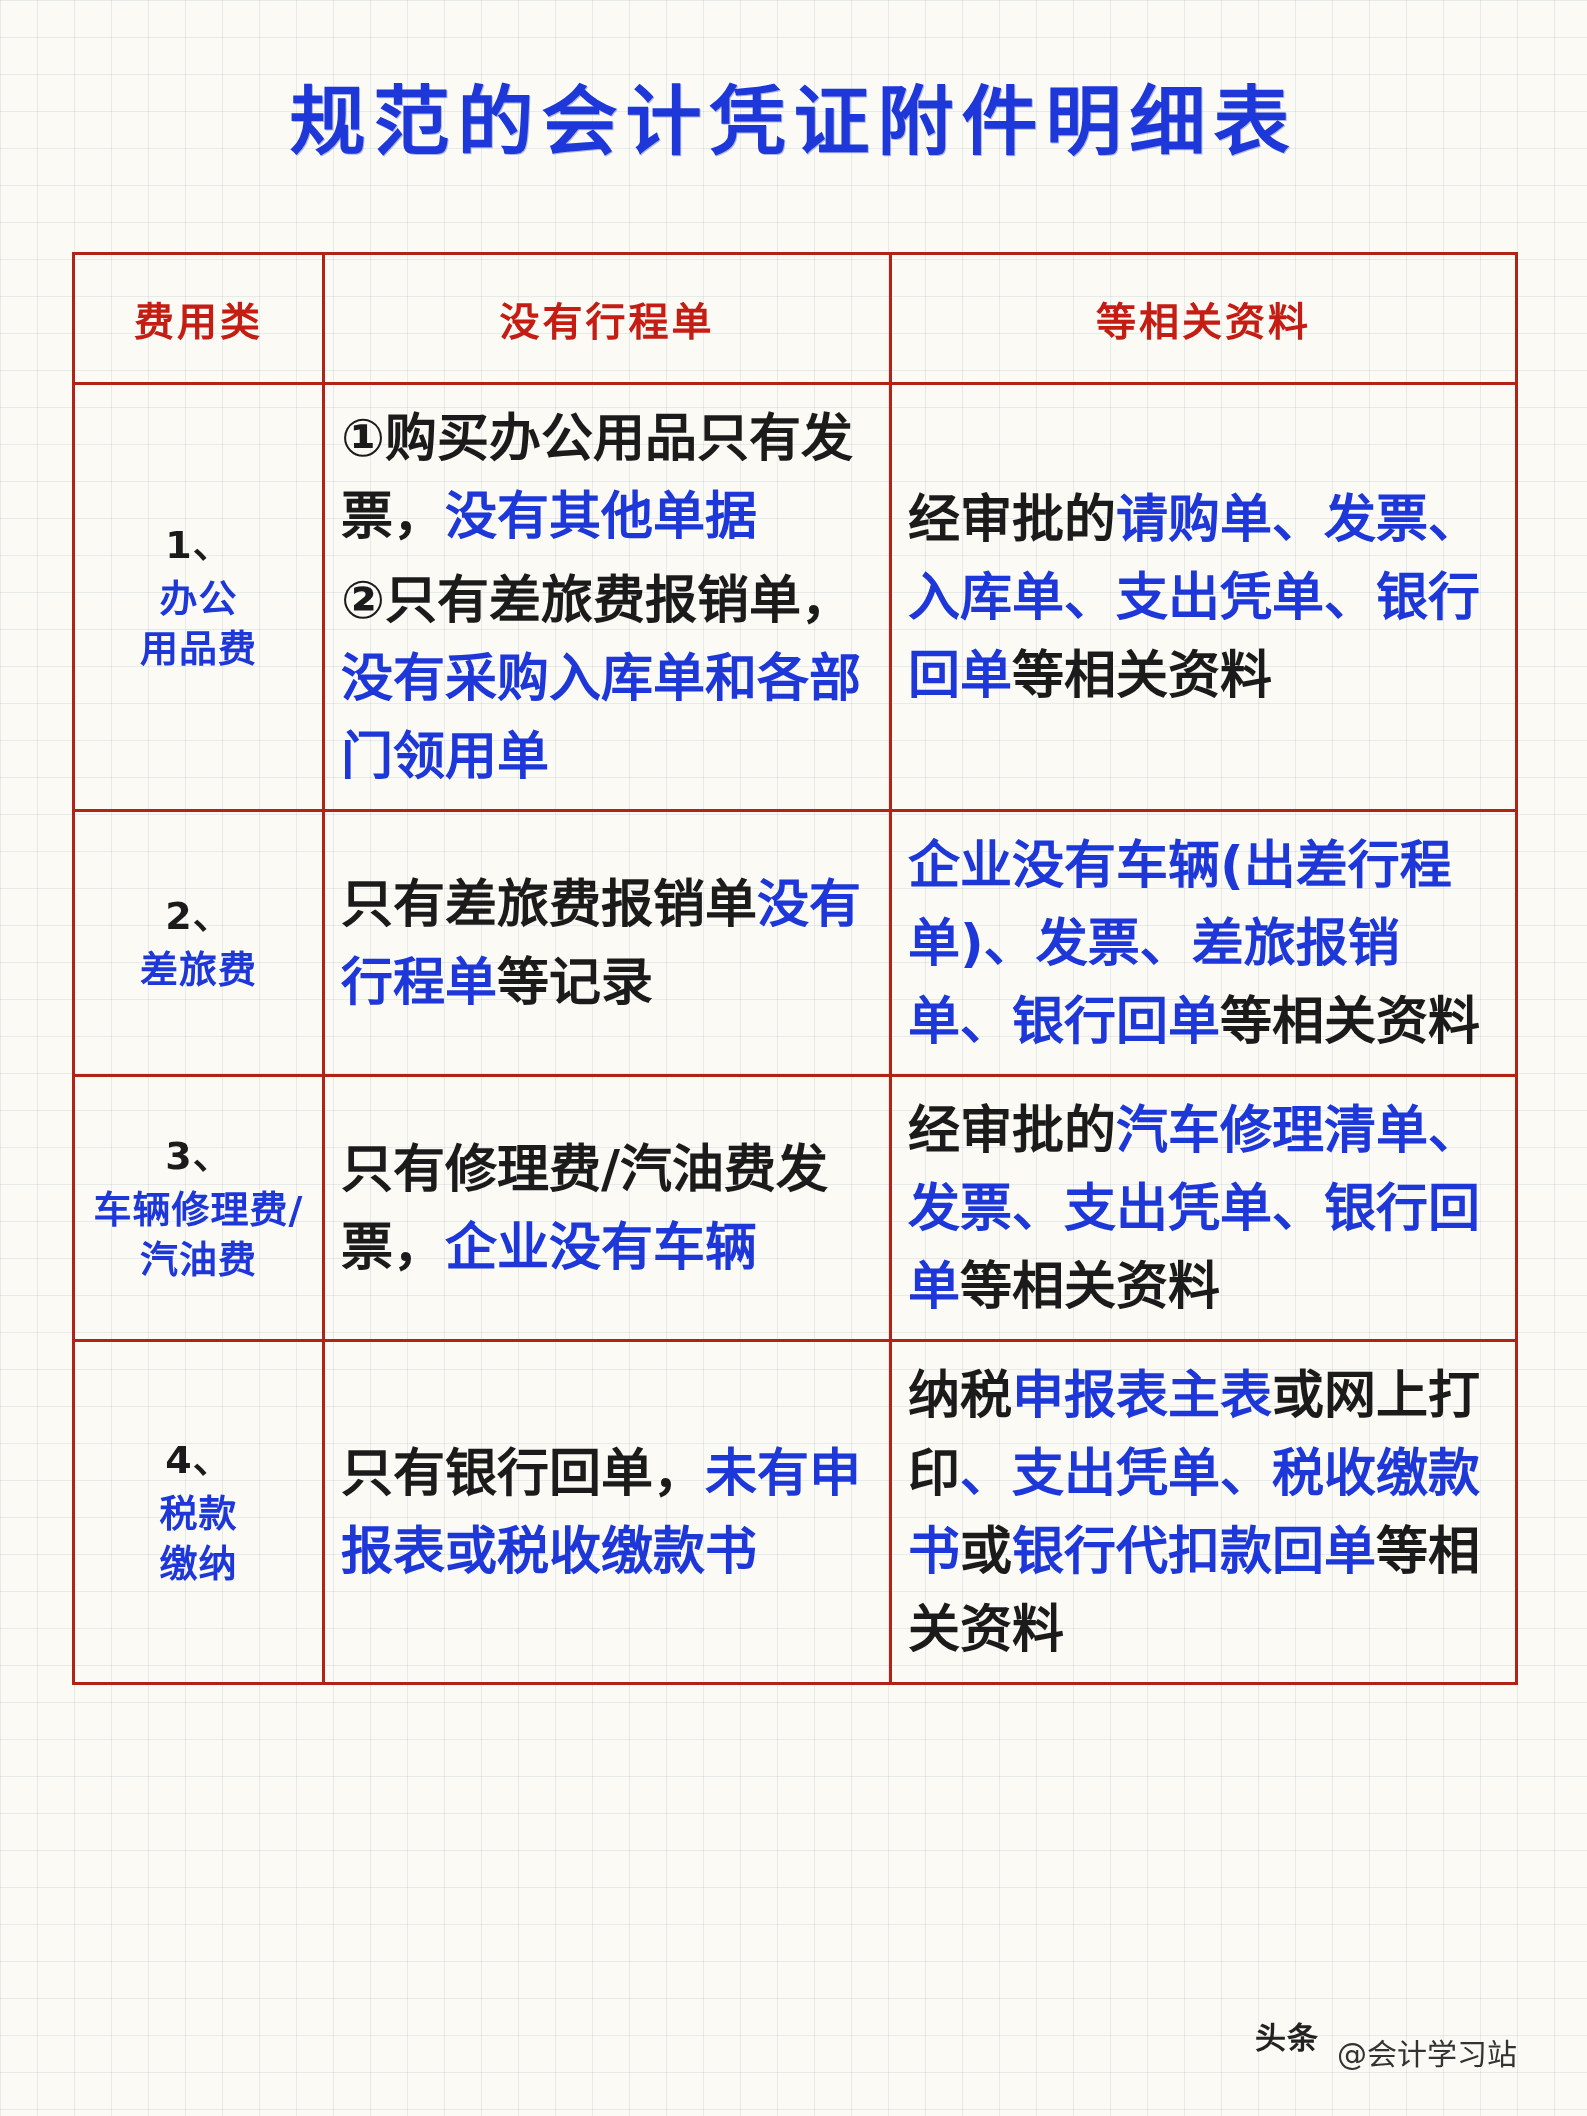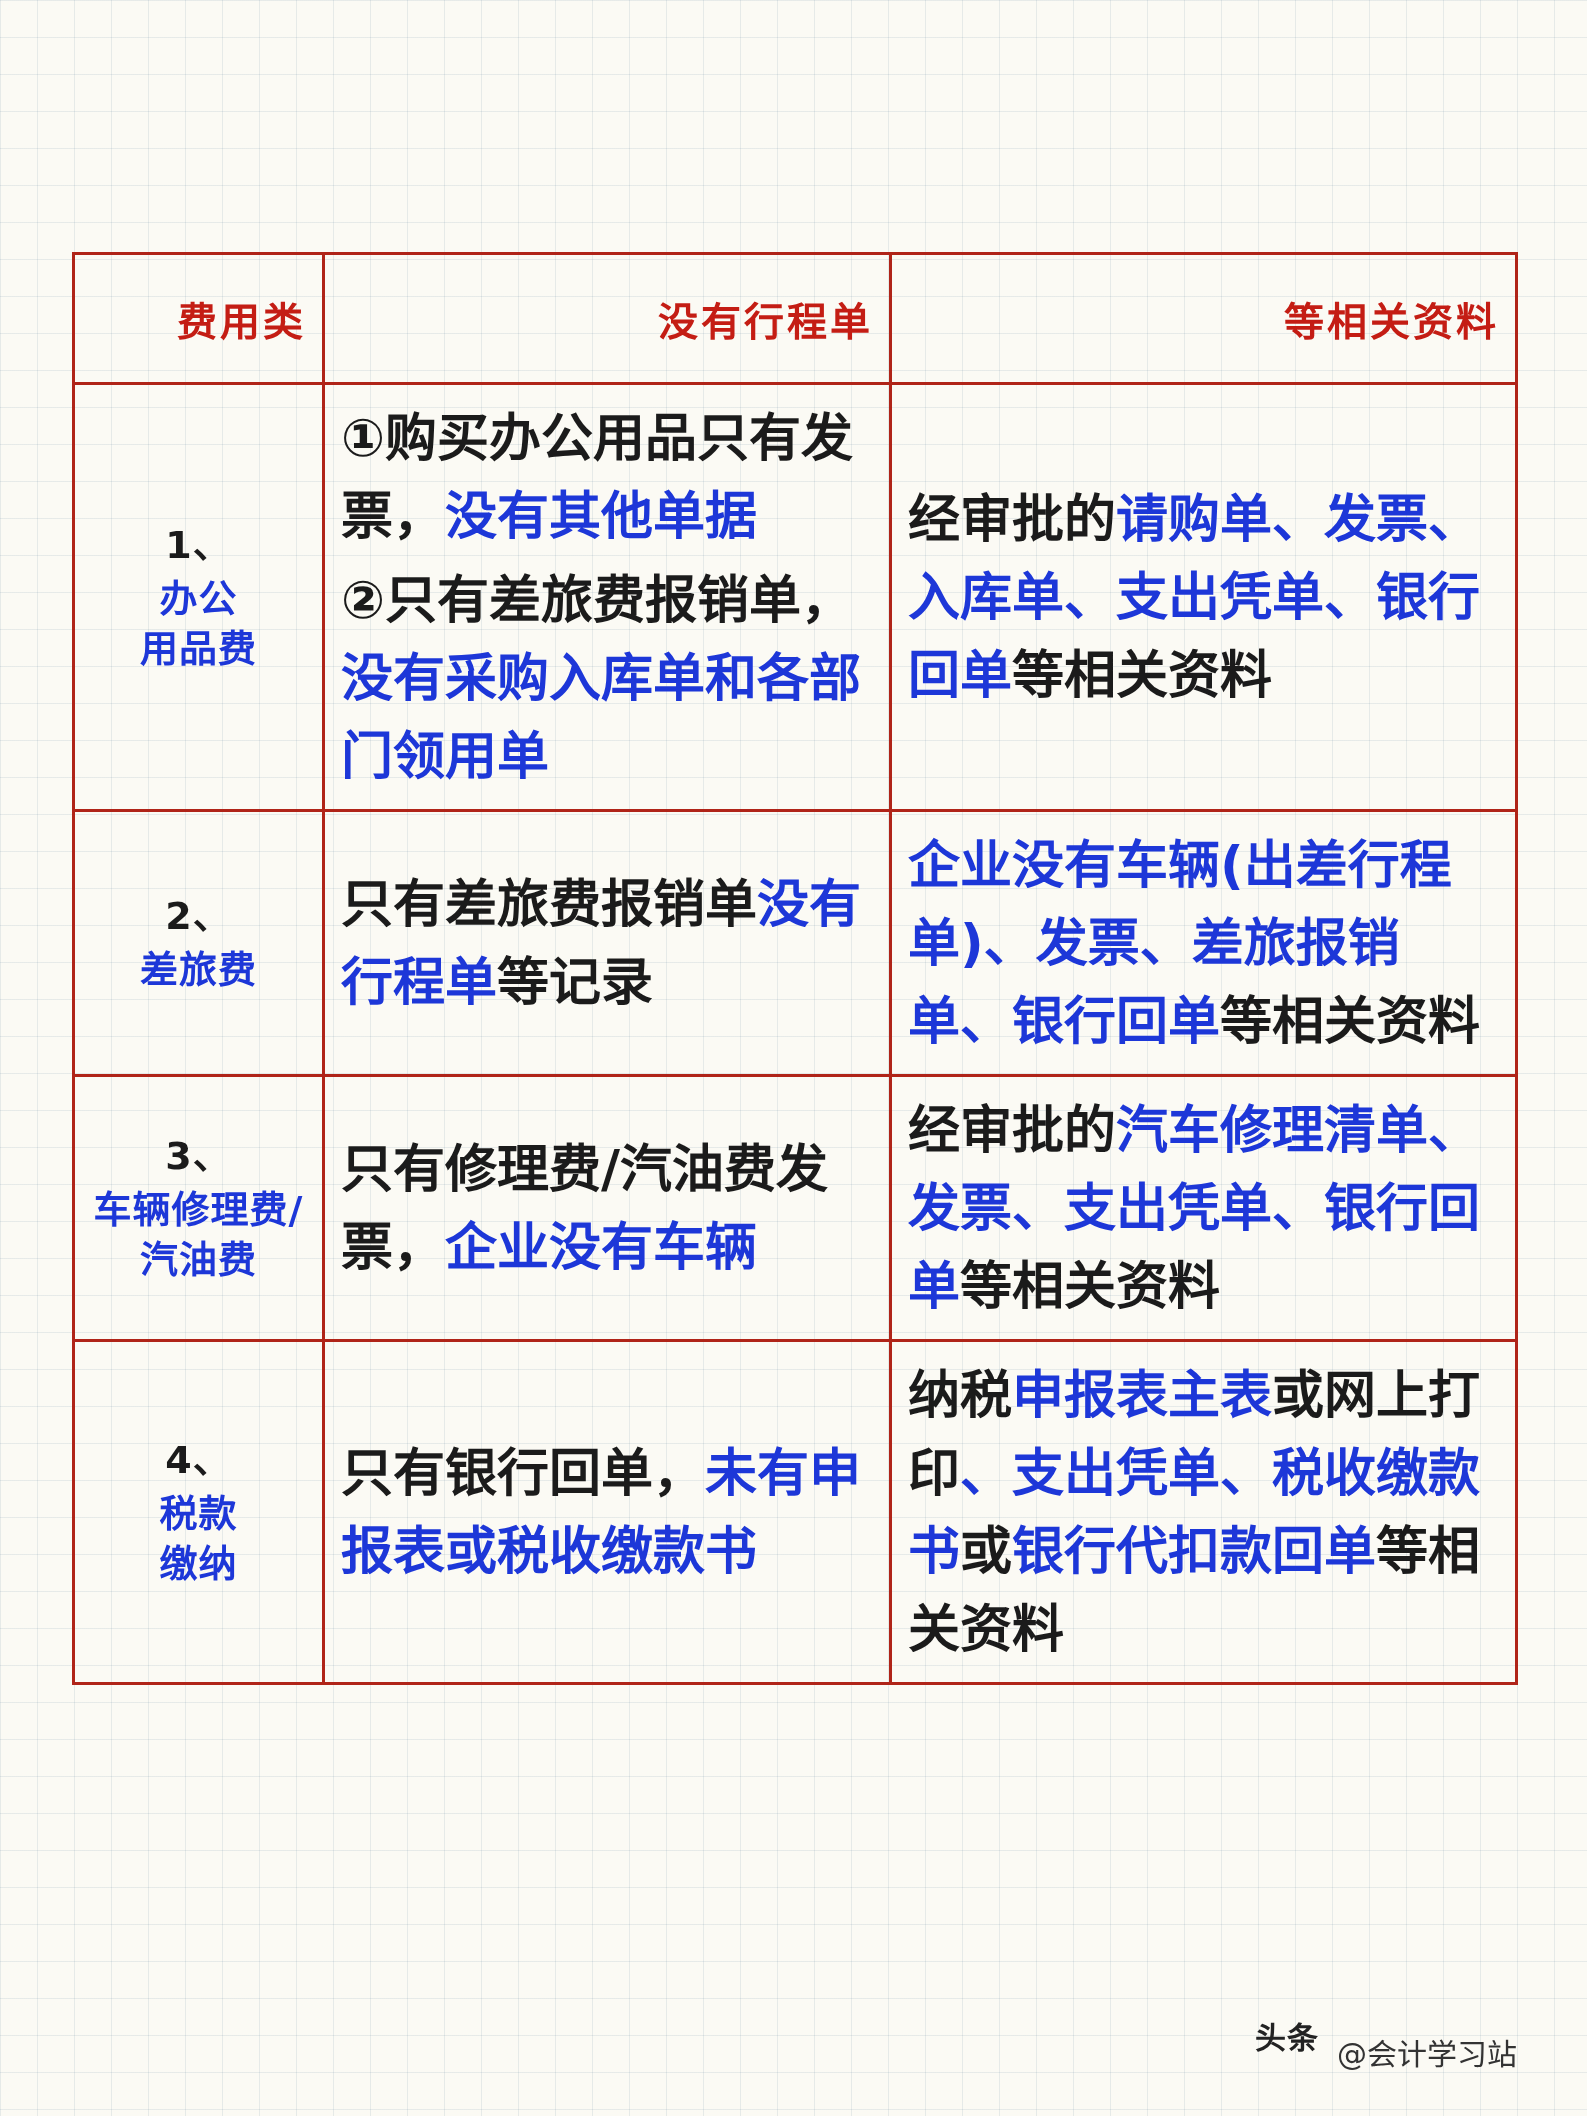"规范的会计凭证附件明细表" div.title { html: none -> <div>规范的会计凭证附件明细表</div> }
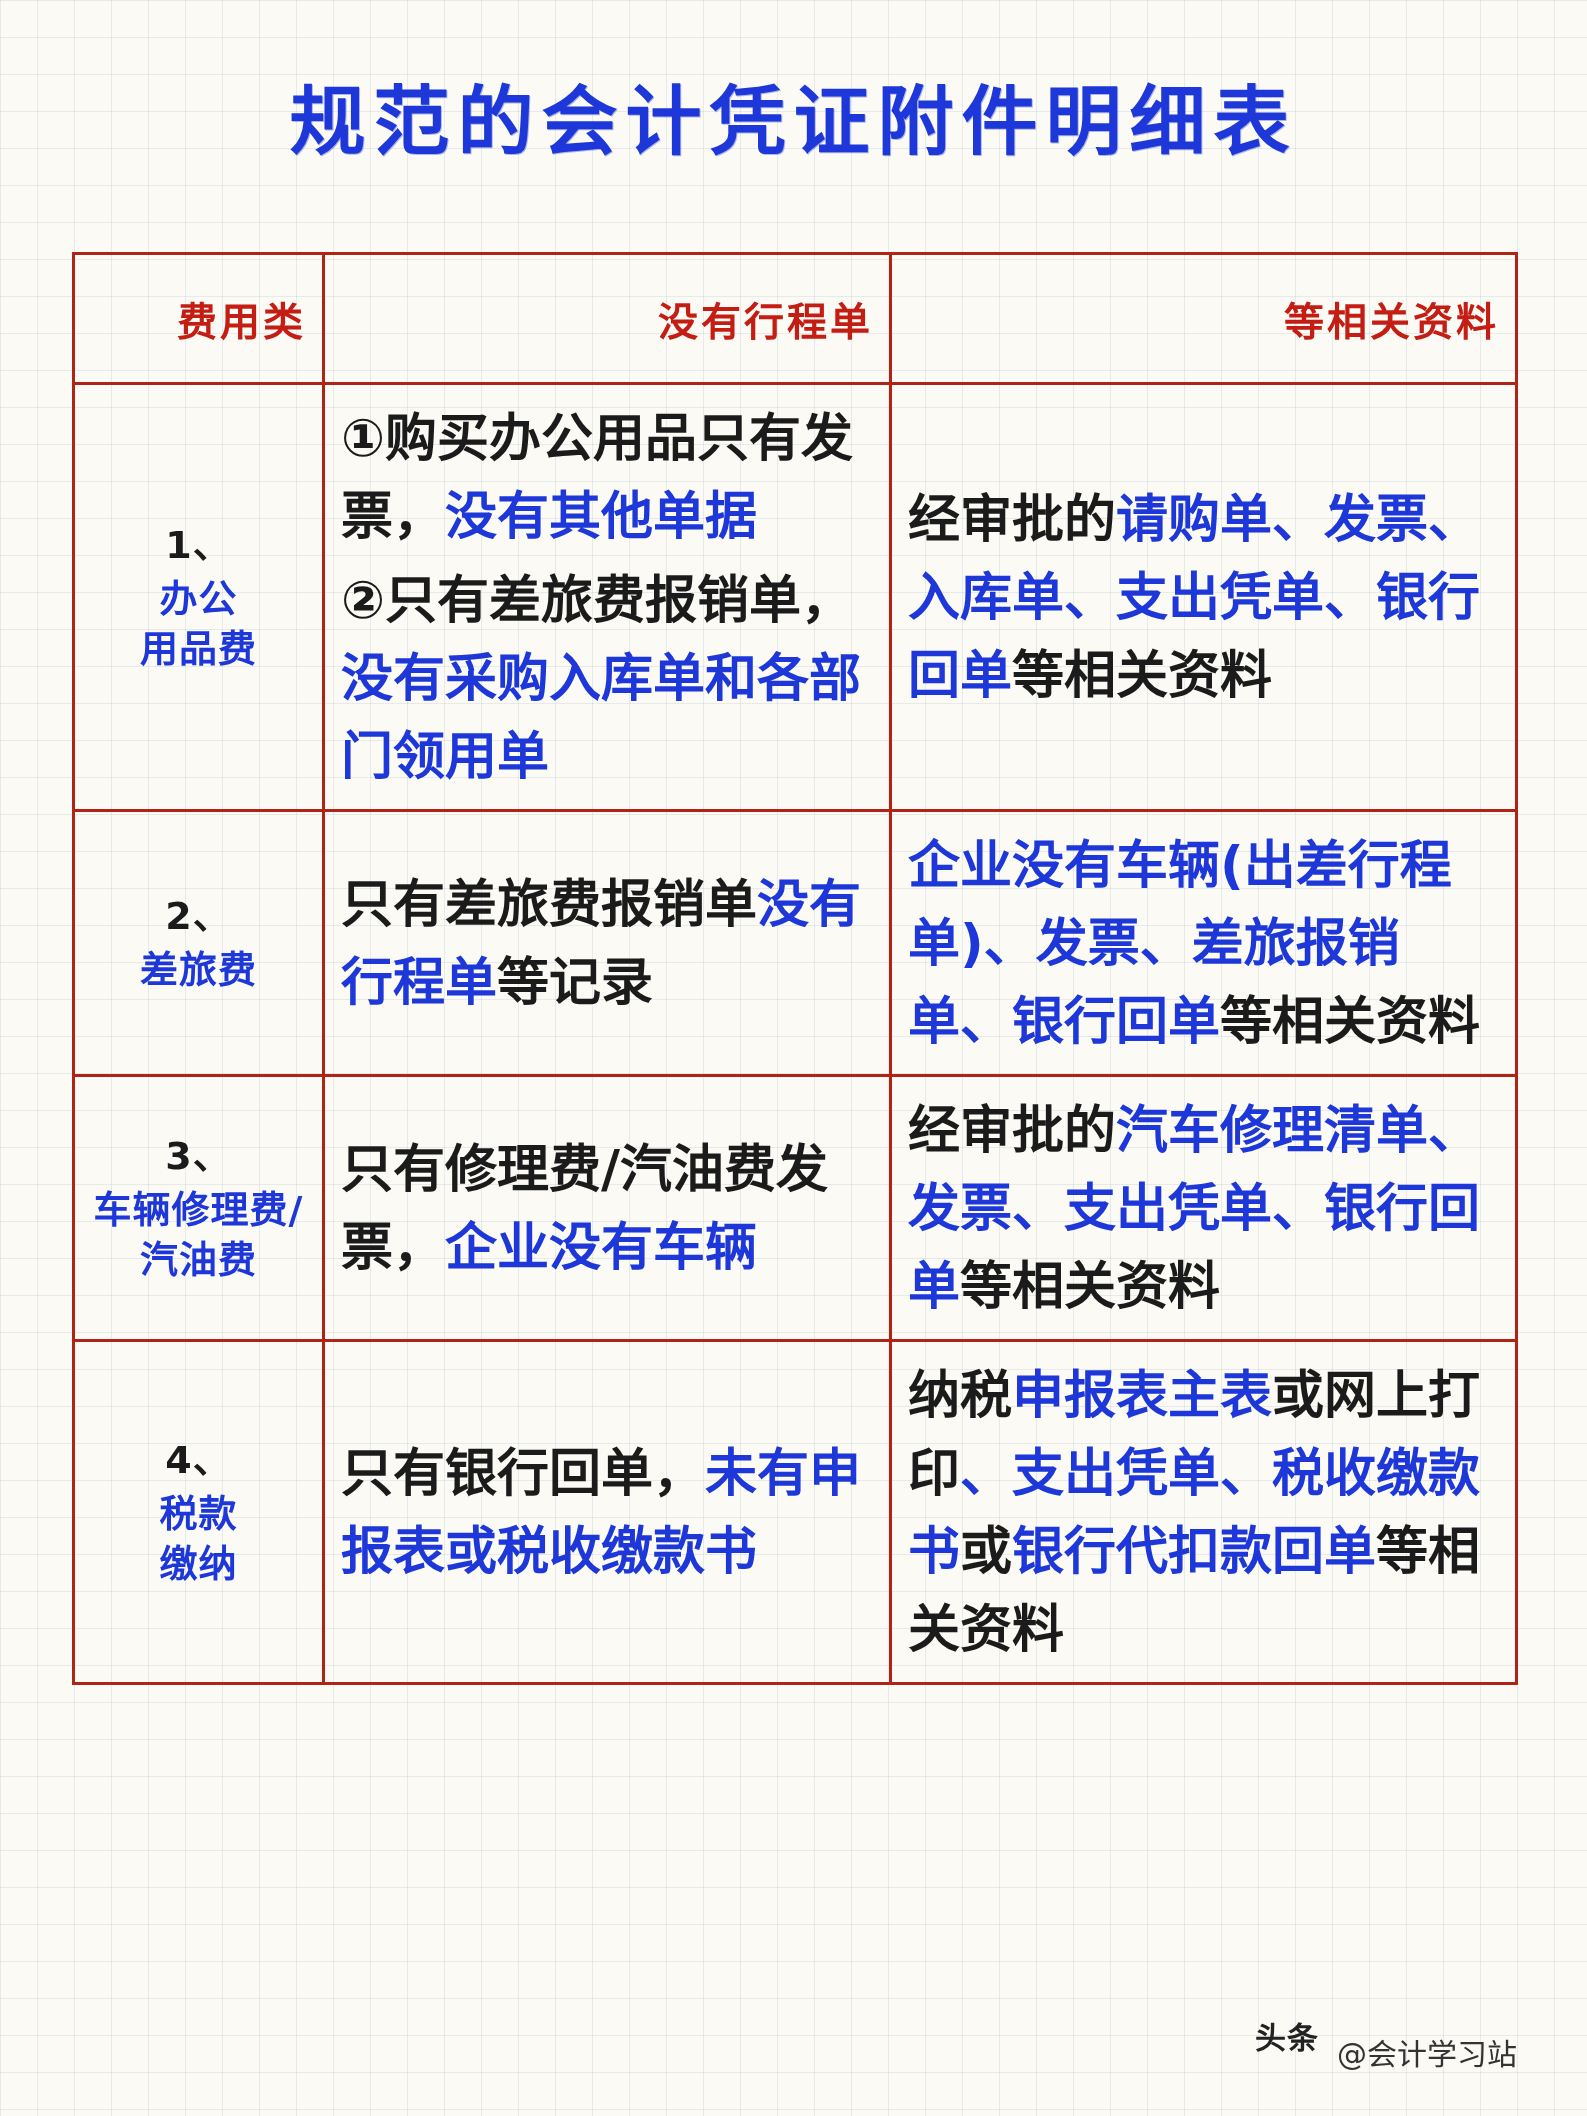"费用类" th.head { text-align: right -> center }
